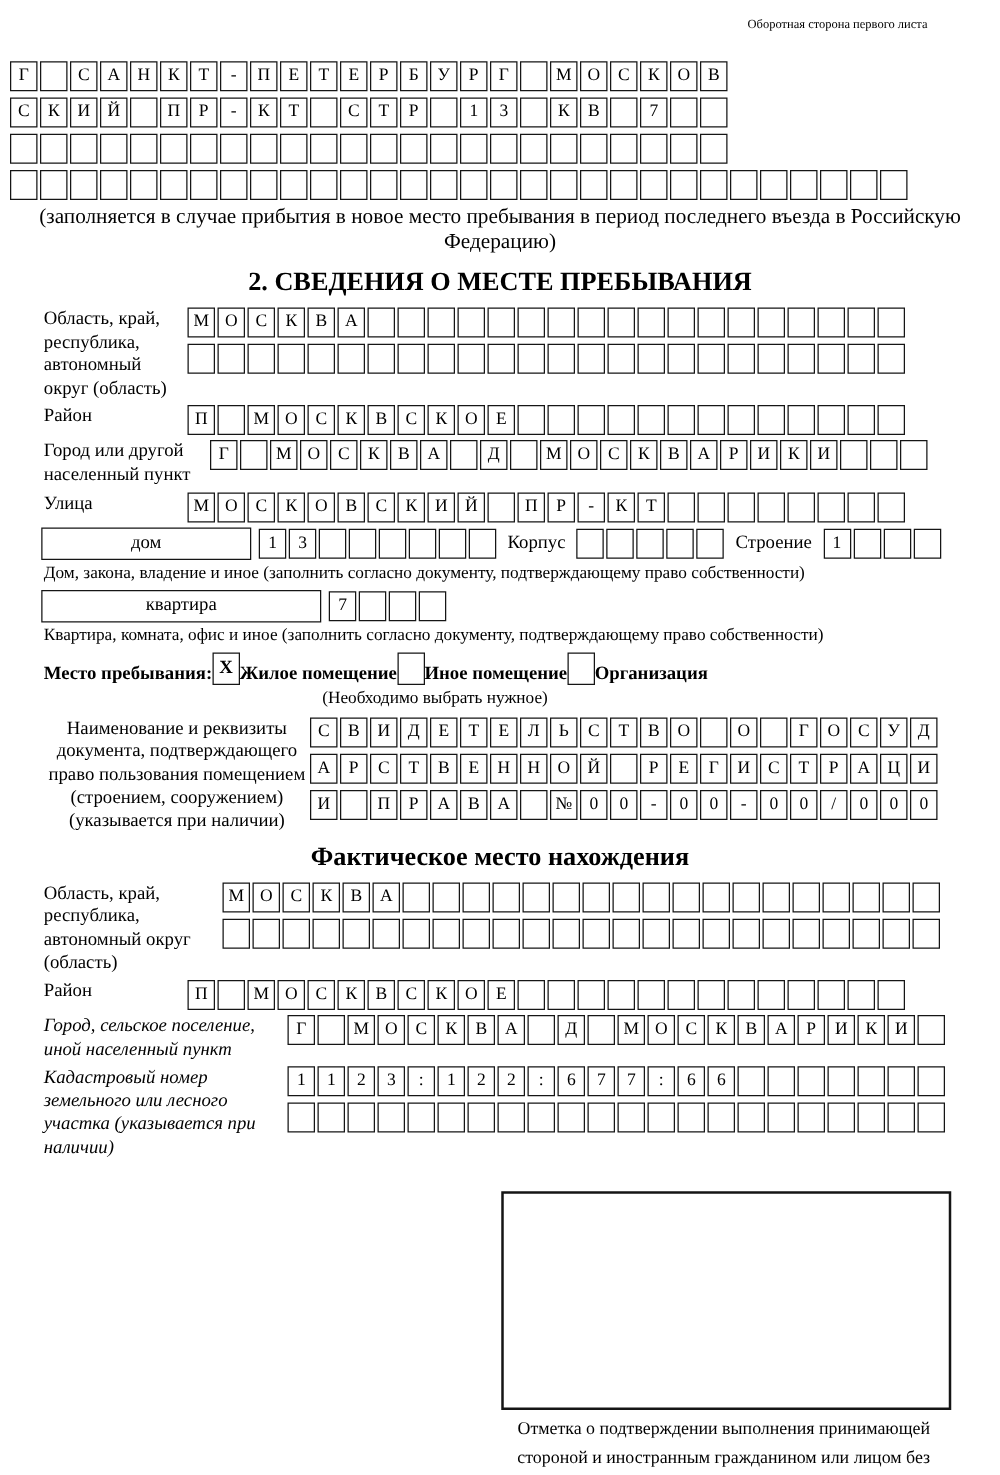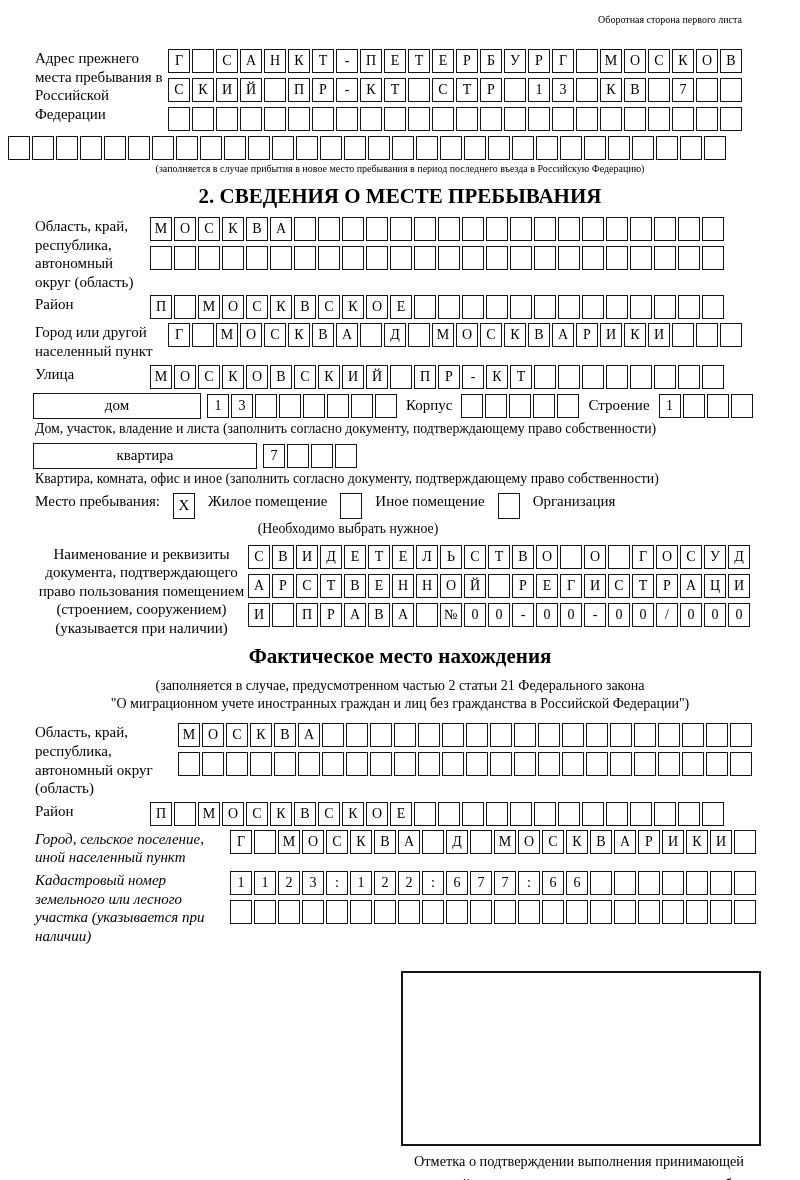"Адрес прежнего места пребывания в" div.flabel { html: <div>Адрес прежнего места пребывания в Российской Федерации</div> -> none }
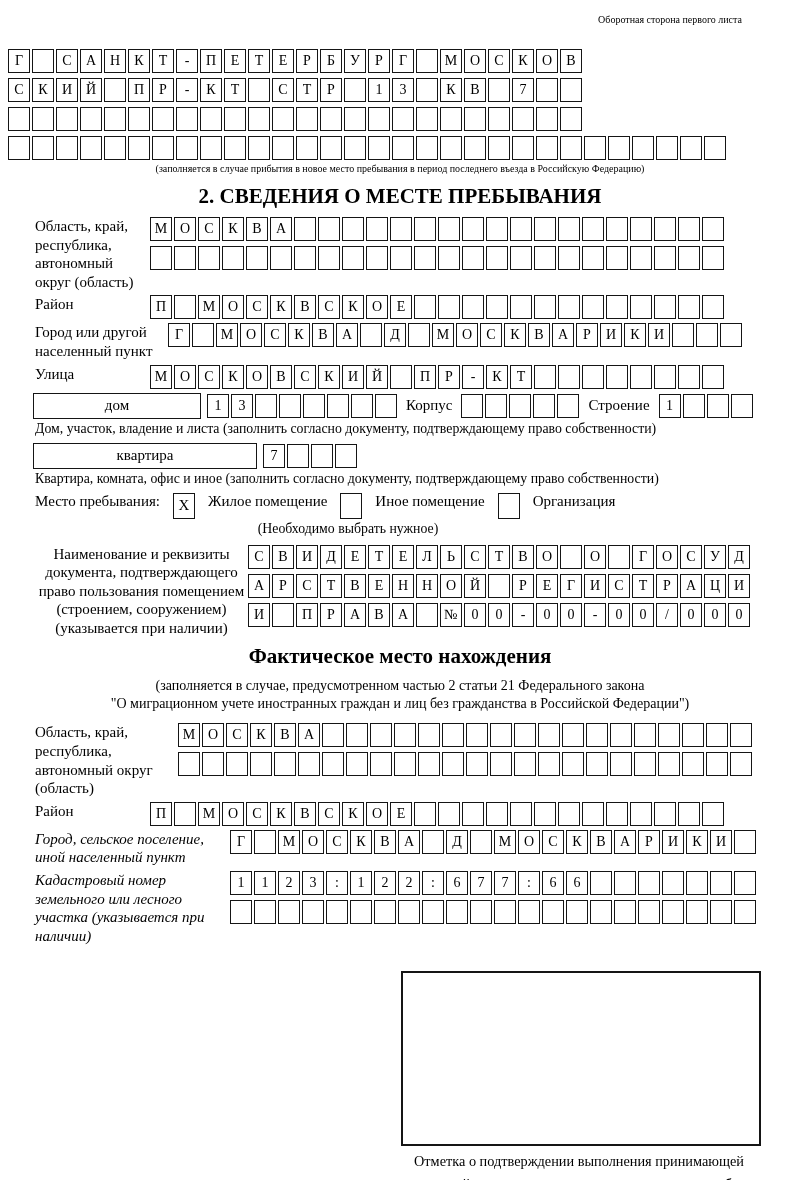"(заполняется в случае прибытия в" .caption-center { font-size: 10px -> 17px }
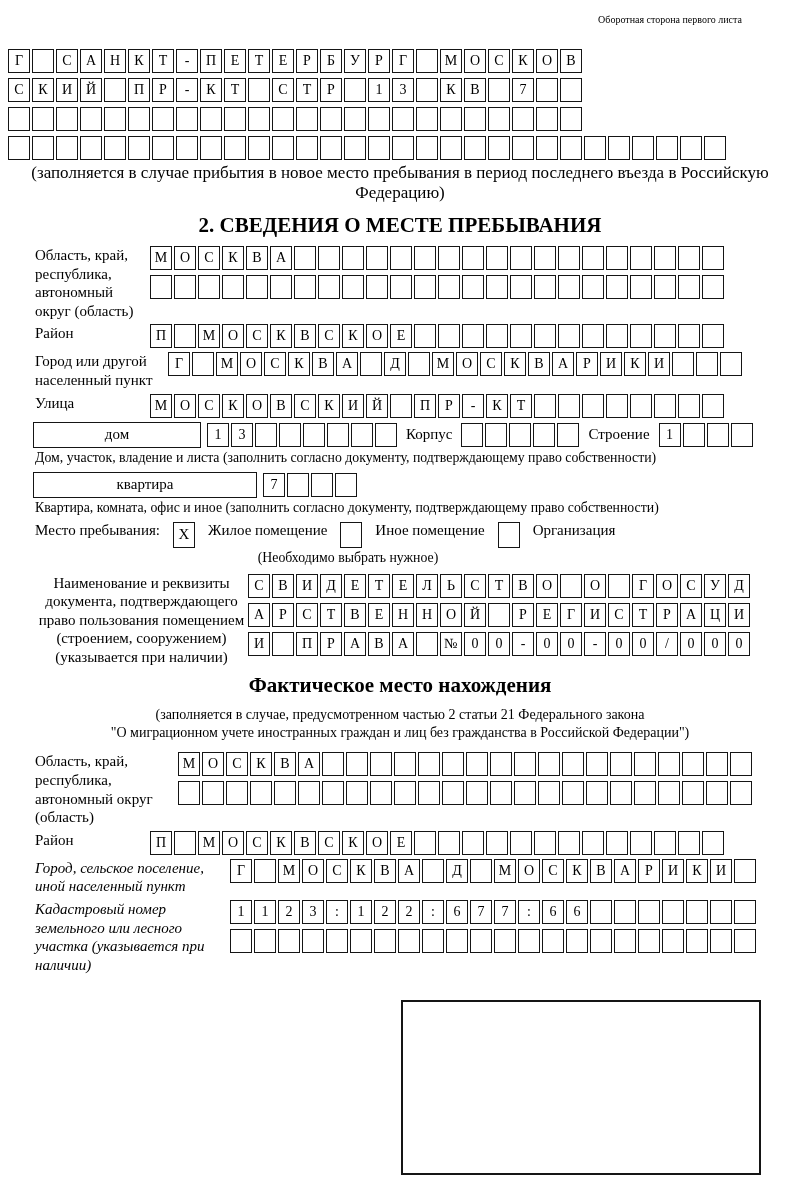"Дом, участок, владение и листа" div.caption-left { text: участок, владение и листа -> закона, владение и иное }
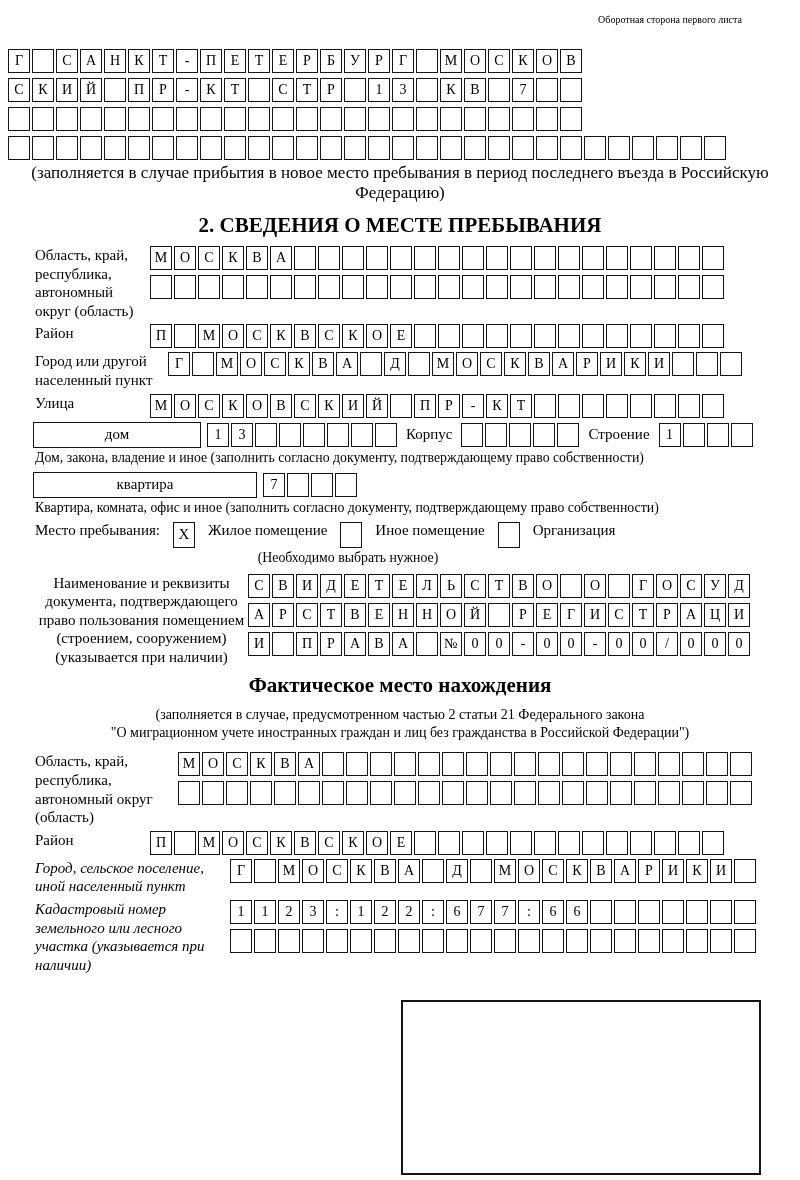"Место пребывания:" .mesto-row { align-items: flex-start -> flex-end; font-weight: none -> bold; gap: 13px -> none }
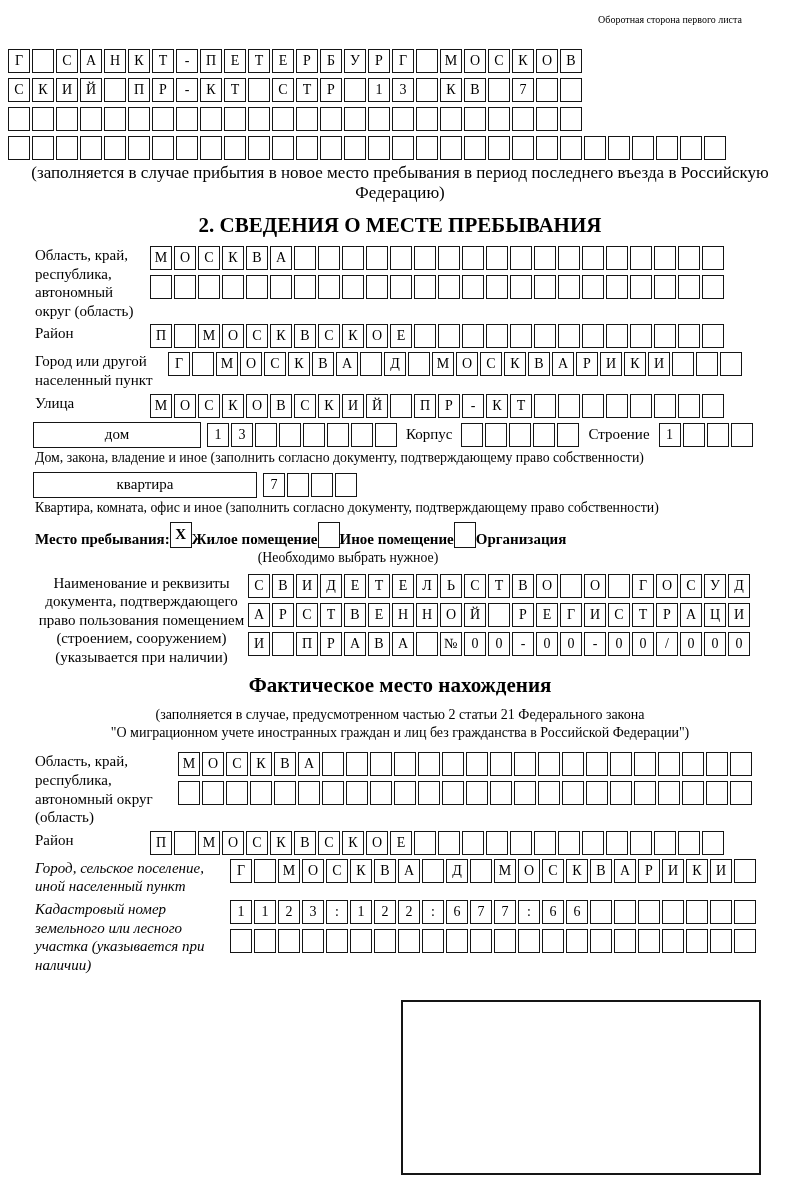"(заполняется в случае, предусмотренном" div.notes-block { html: <div> <div>(заполняется в случае, предусмотренном частью 2 статьи 21 Федерального закона</div> <div>"О миграционном учете иностранных граждан и лиц без гражданства в Российской Федерации")</div> </div> -> none }
